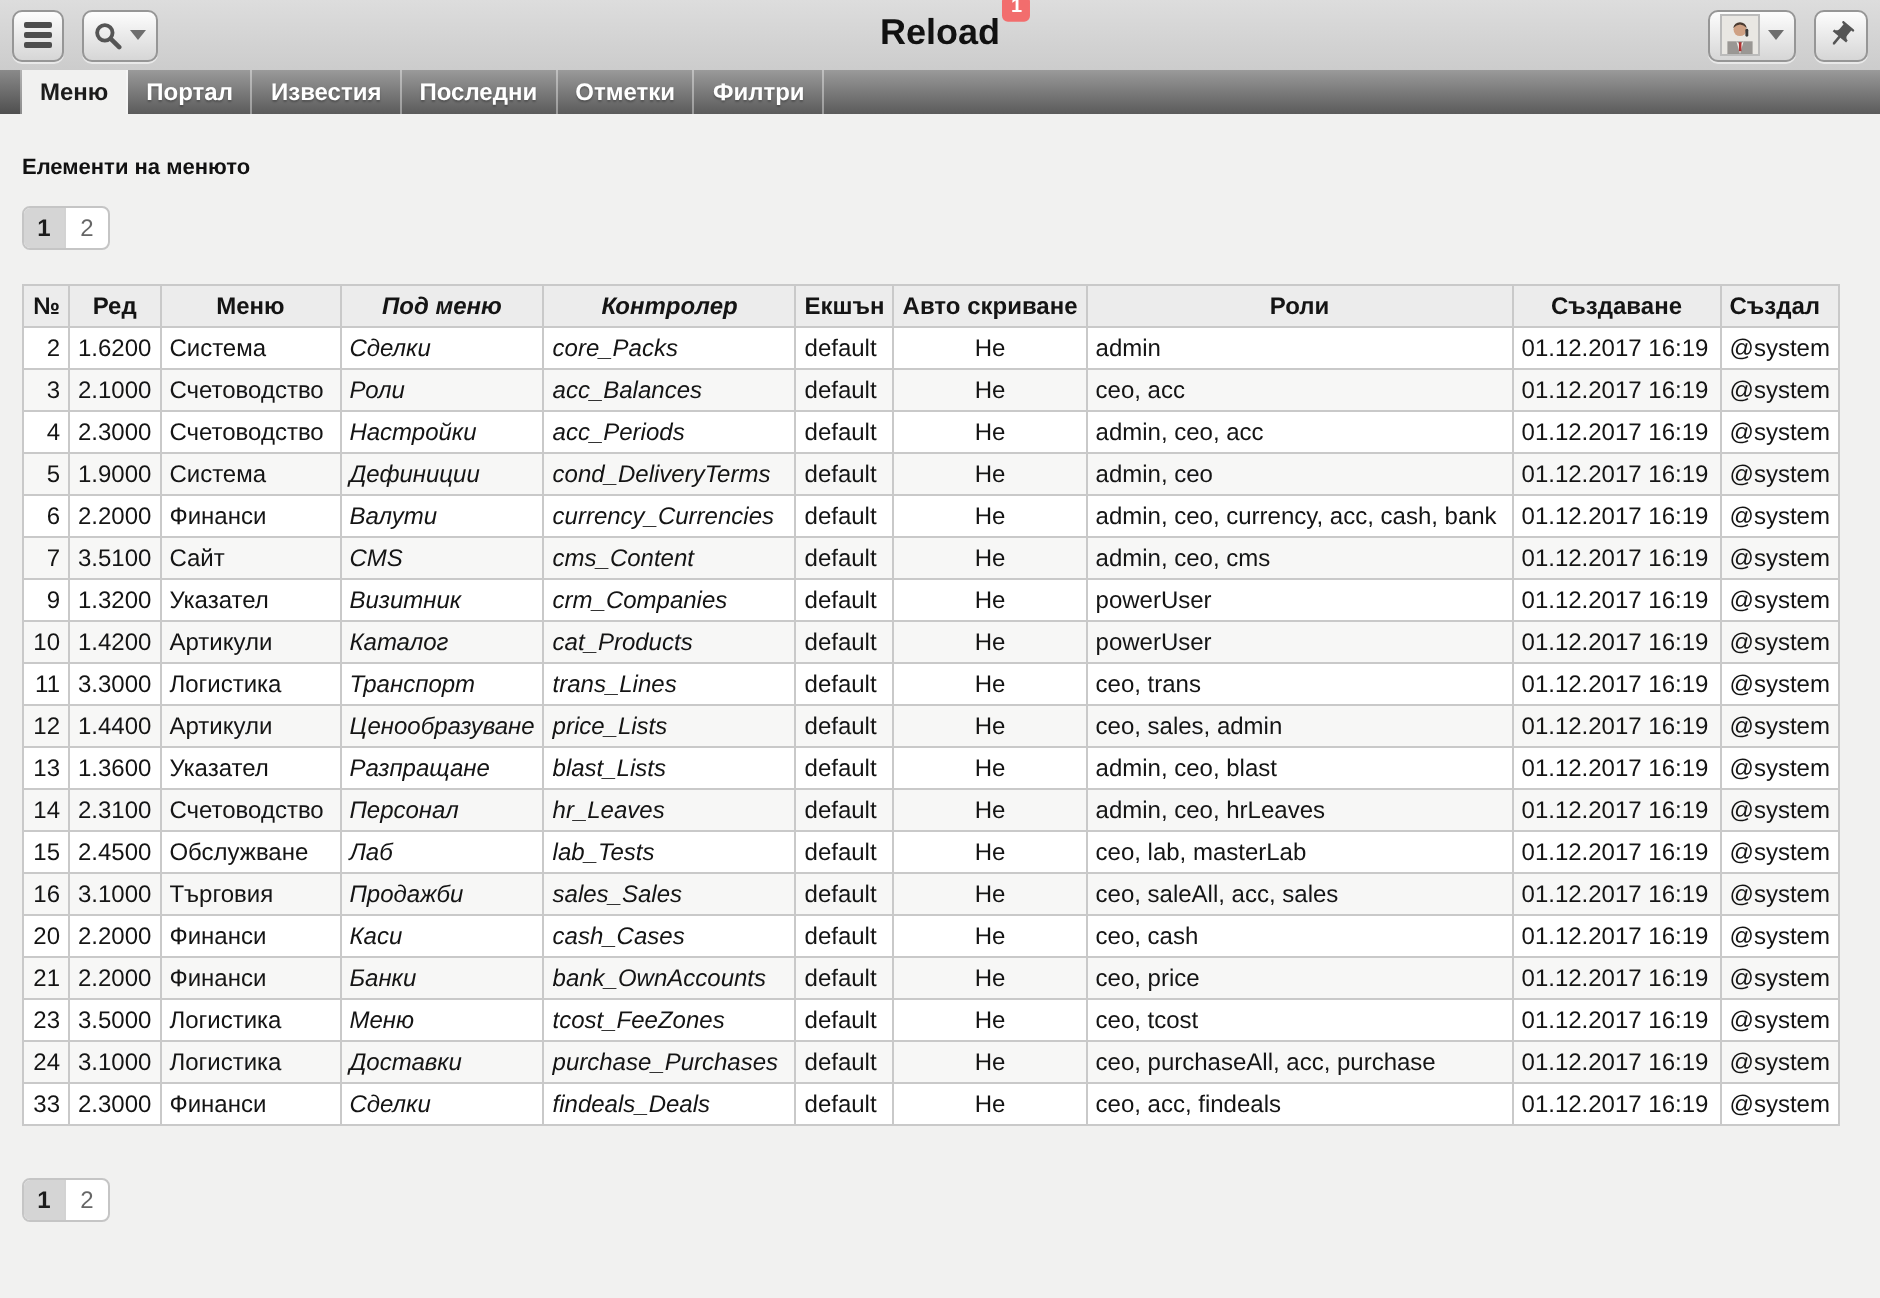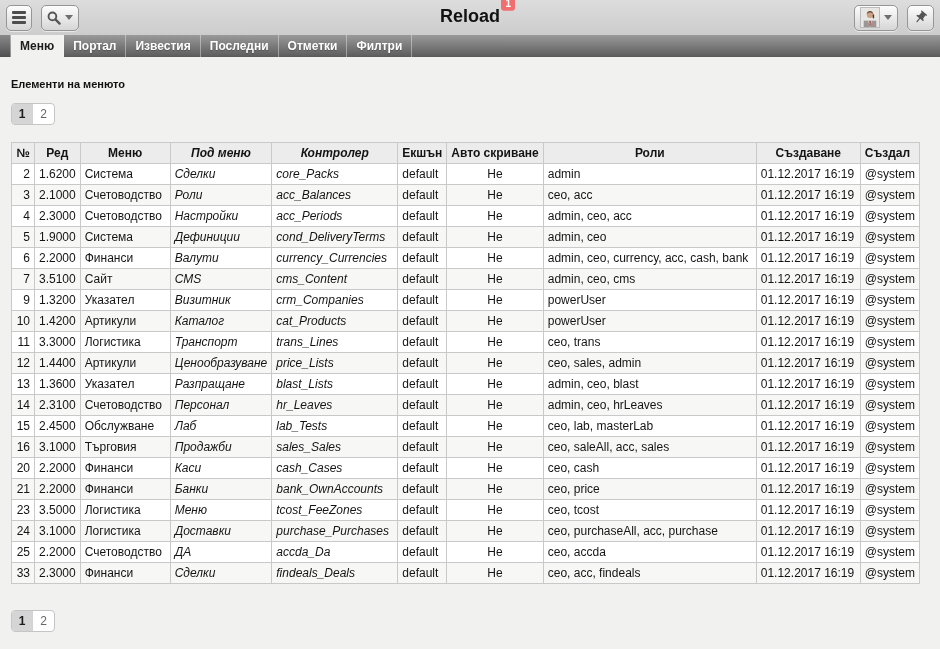"25" tr { html: <tr> <td>25</td> <td>2.2000</td> <td>Счетоводство</td> <td>ДА</td> <td>accda_Da</td> <td>default</td> <td>Не</td> <td>ceo, accda</td> <td>01.12.2017 16:19</td> <td>@system</td> </tr> -> none }
